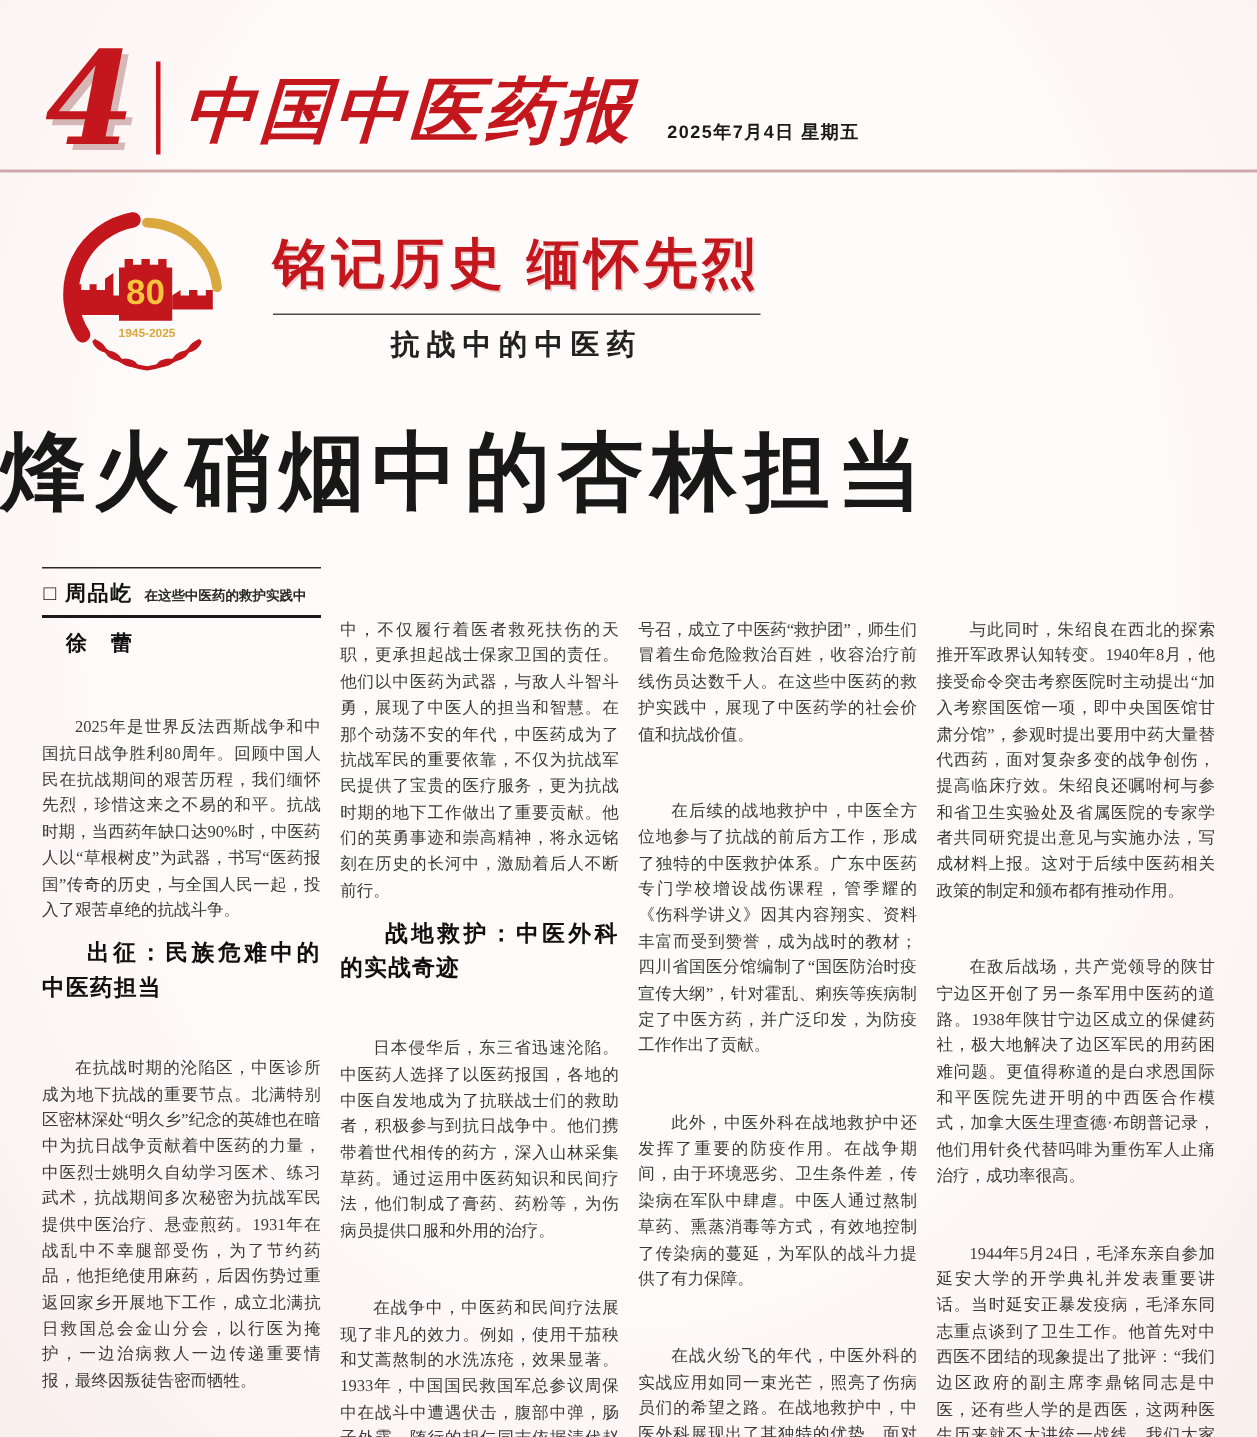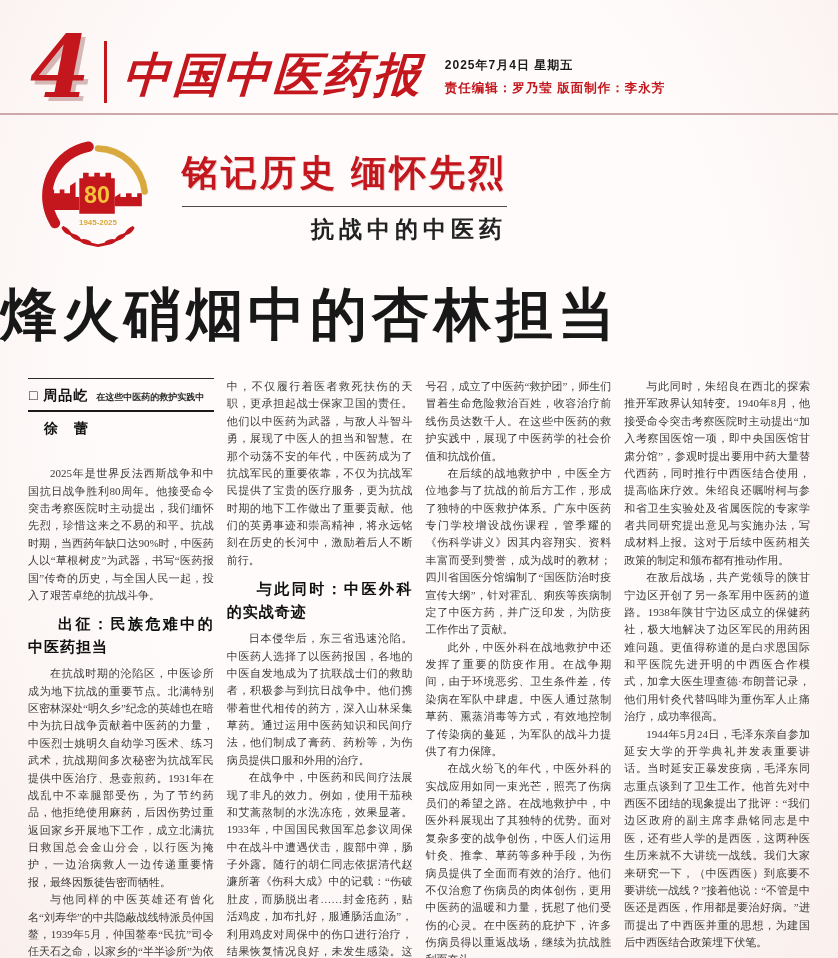"责任编辑：罗乃莹 版面制作：李永芳" div.credits { html: <div>责任编辑：罗乃莹 版面制作：李永芳</div> -> none }
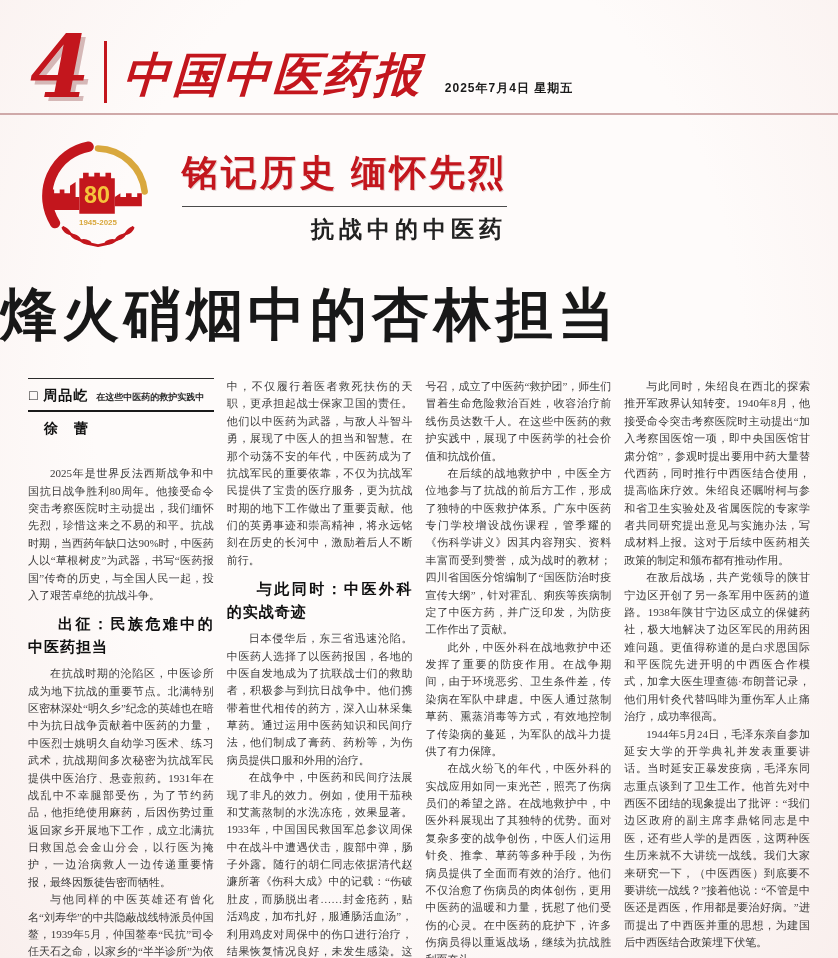"抗战中的中医药" .series { font-size: 23px -> 19px; text-align: right -> center }
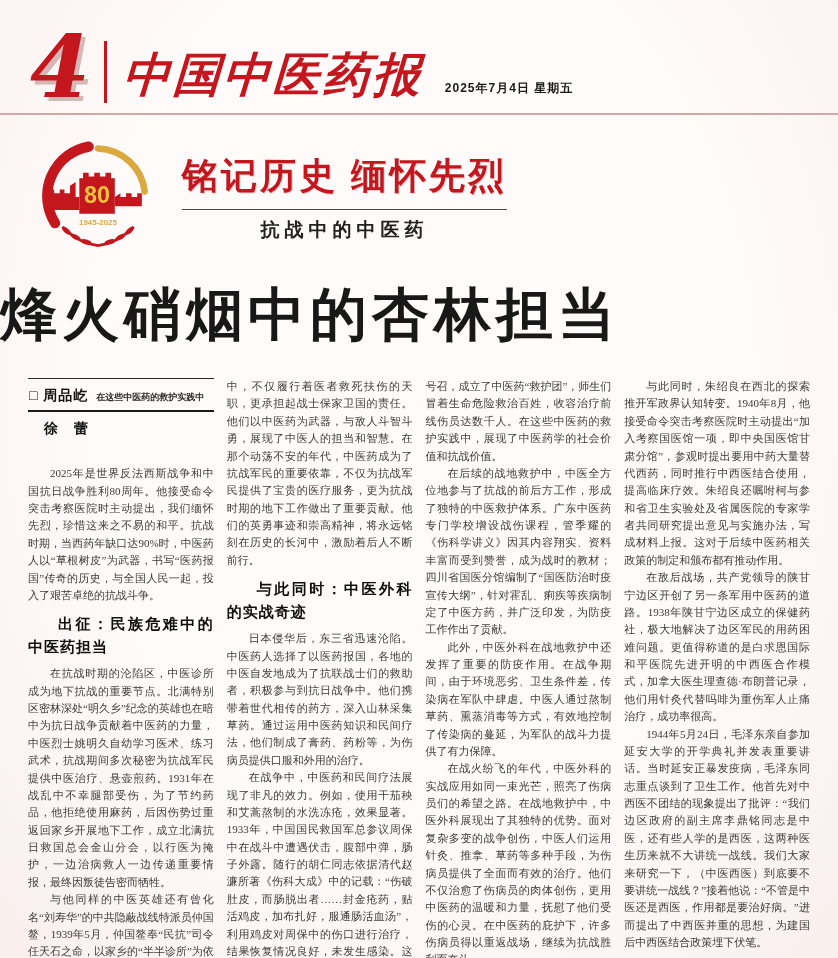"中，不仅履行着医者救死扶伤的天职，更承担起战士保家卫国的责任。他们以中医药为武器" .column p.para { margin-top: none -> 34px }
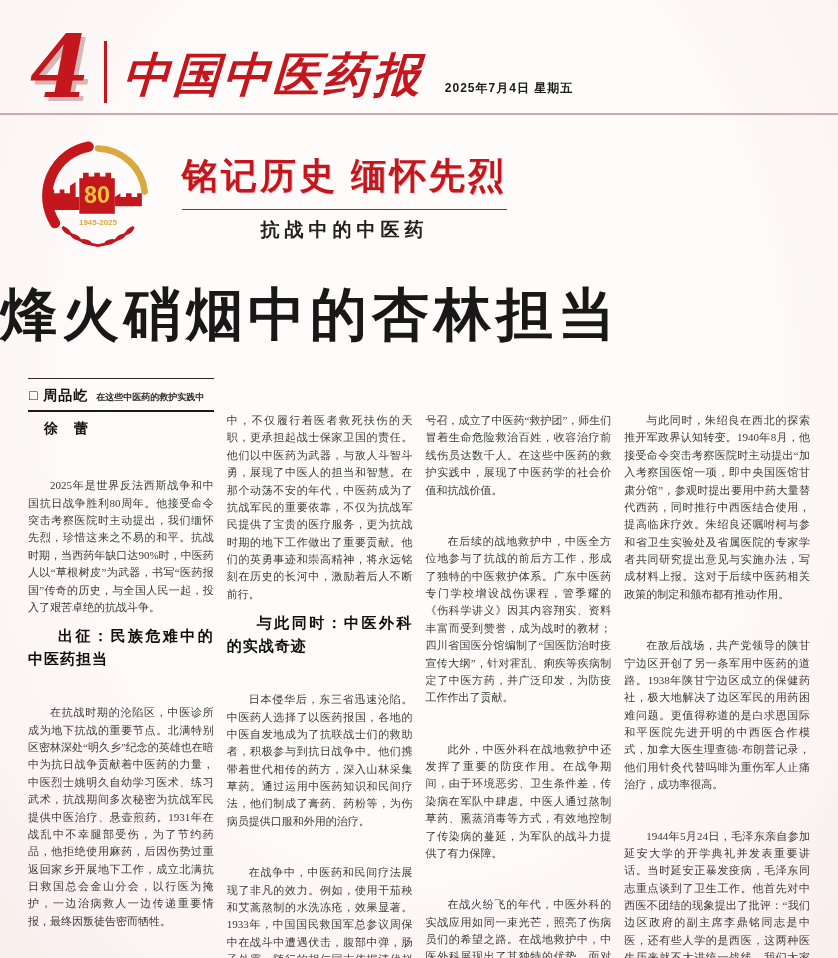"与此同时，朱绍良在西北的探索推开军政界认知转变。1940年8月，他接受命令突击考" p.para { text: 同时推行中西医结合使用 -> 面对复杂多变的战争创伤 }
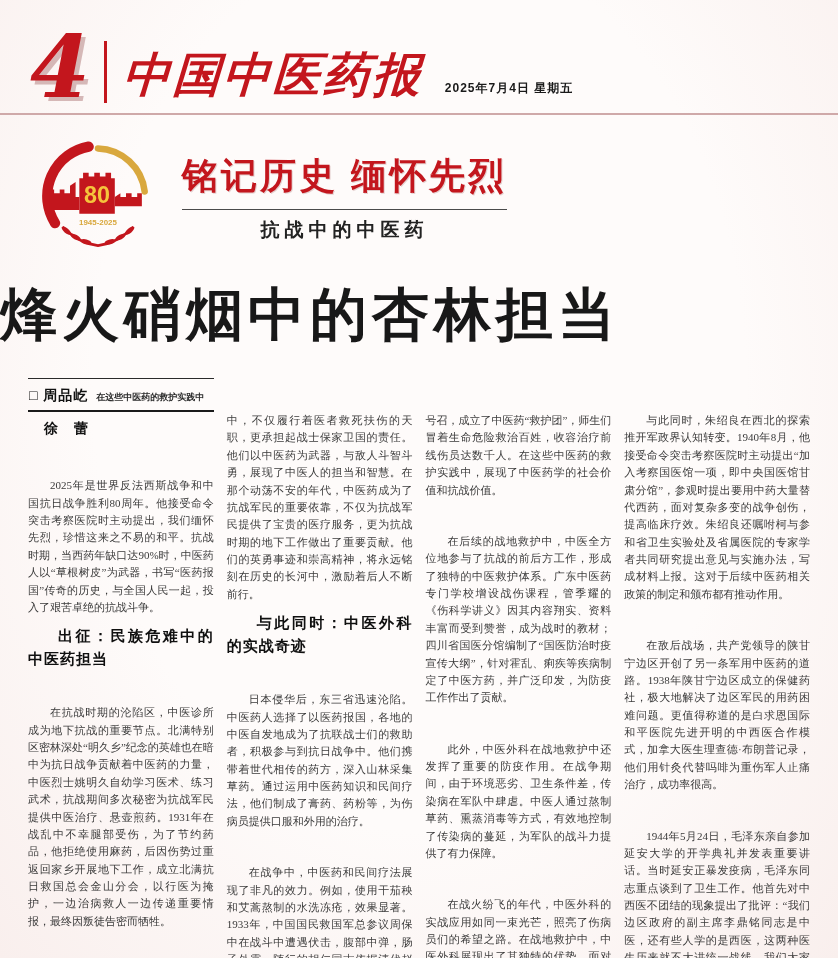"2025年是世界反法西斯战争和中国抗日战争胜利80周年。他接受命令突击考察医院时" p.para { text: 他接受命令突击考察医院时主动提出 -> 回顾中国人民在抗战期间的艰苦历程 }
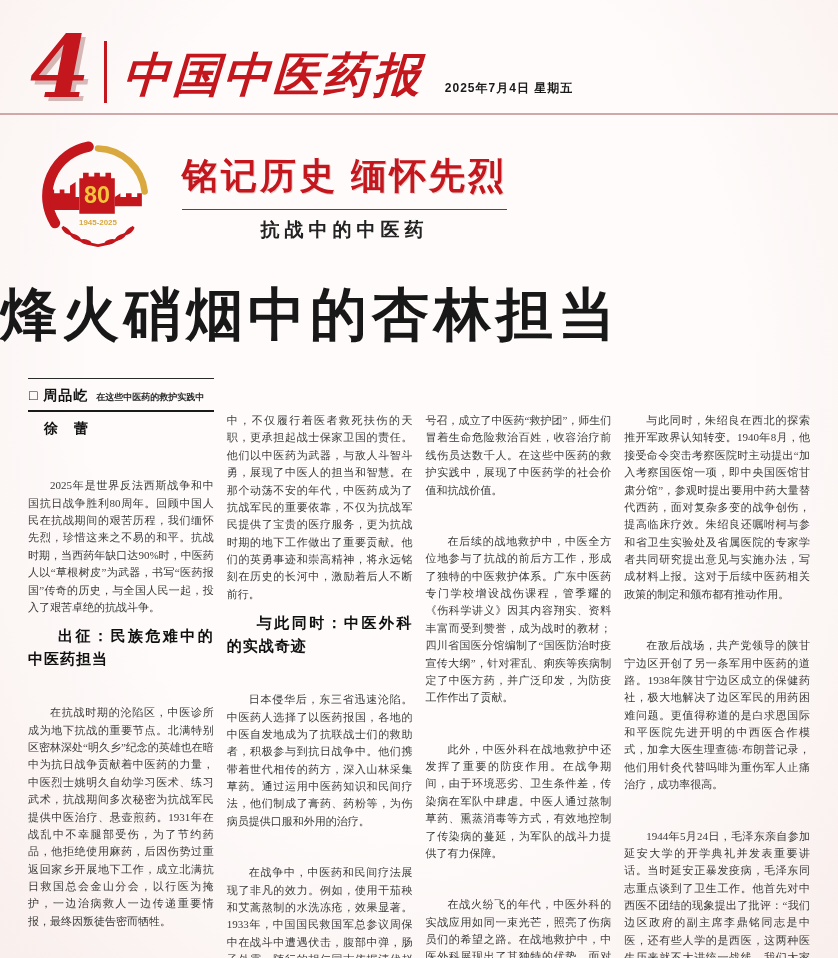"与此同时：中医外科的实战奇迹" div.section-heading { text: 与此同时 -> 战地救护 }
